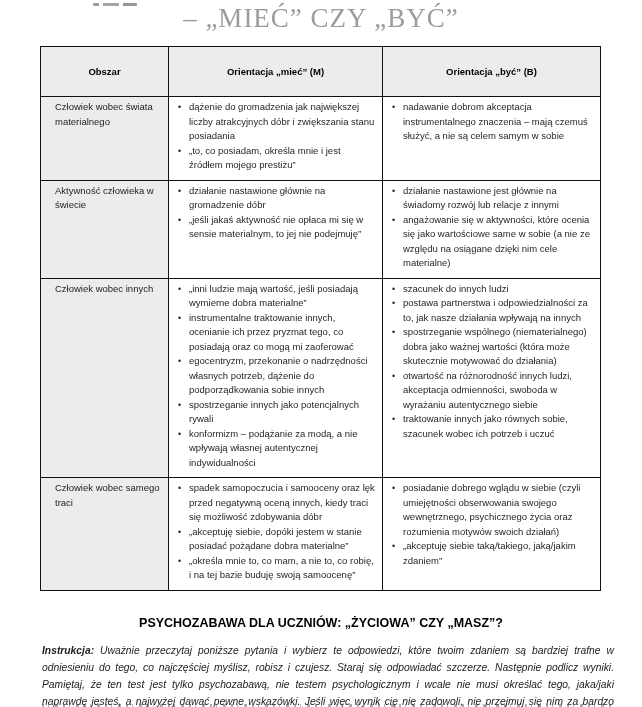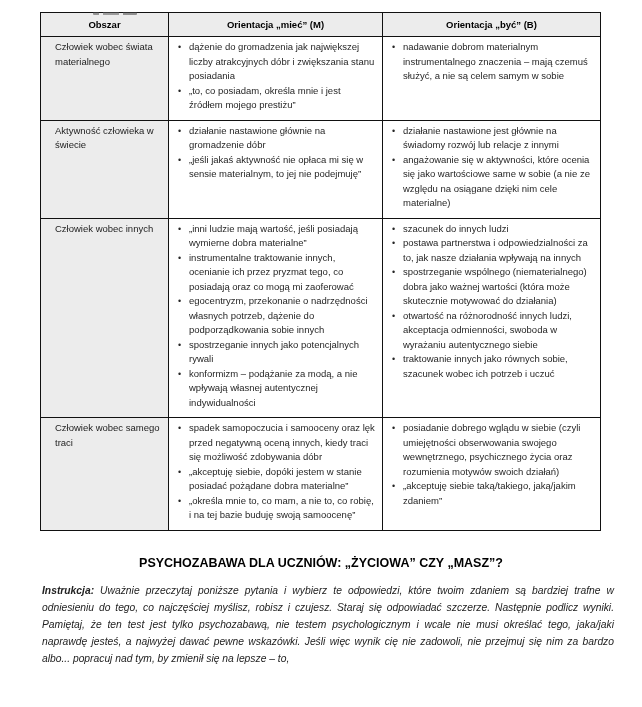"– „MIEĆ” CZY „BYĆ”" div.title { html: none -> <div>– „MIEĆ” CZY „BYĆ”</div> }
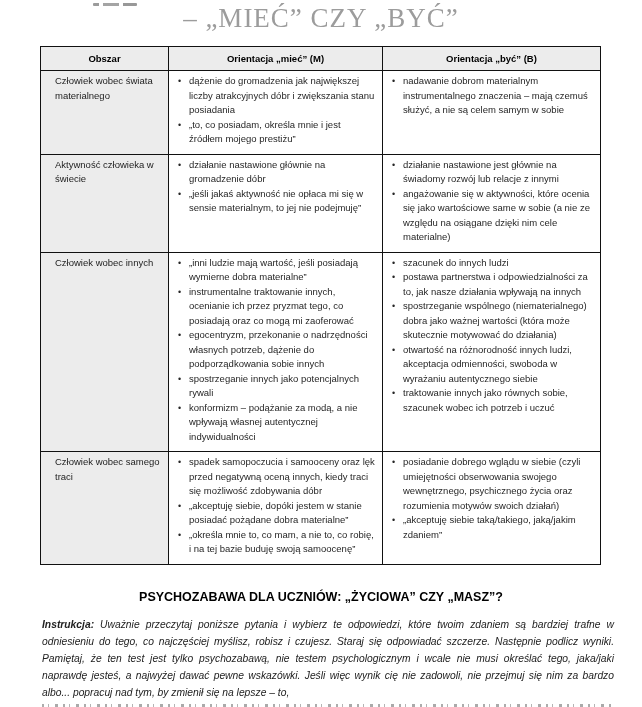"Obszar" table.orient th { padding: 6px 3px -> 19px 3px }
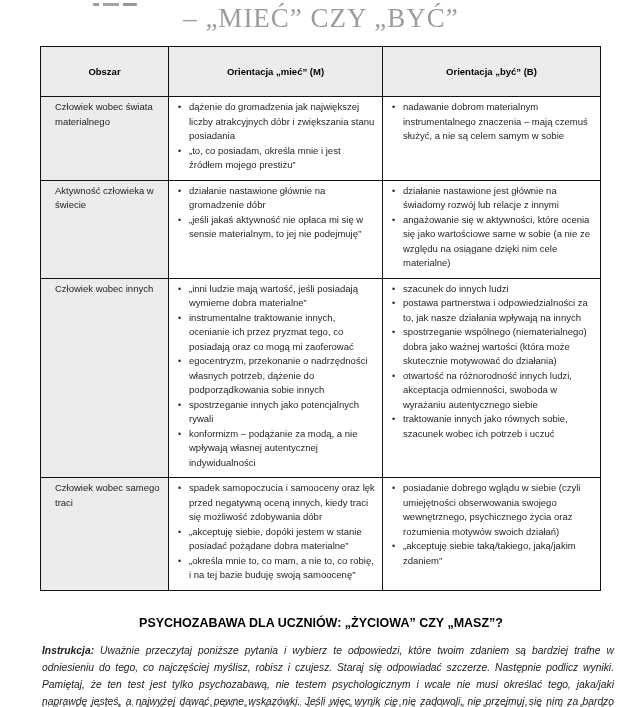"nadawanie dobrom materialnym" div.bullet { text: materialnym -> akceptacja }
